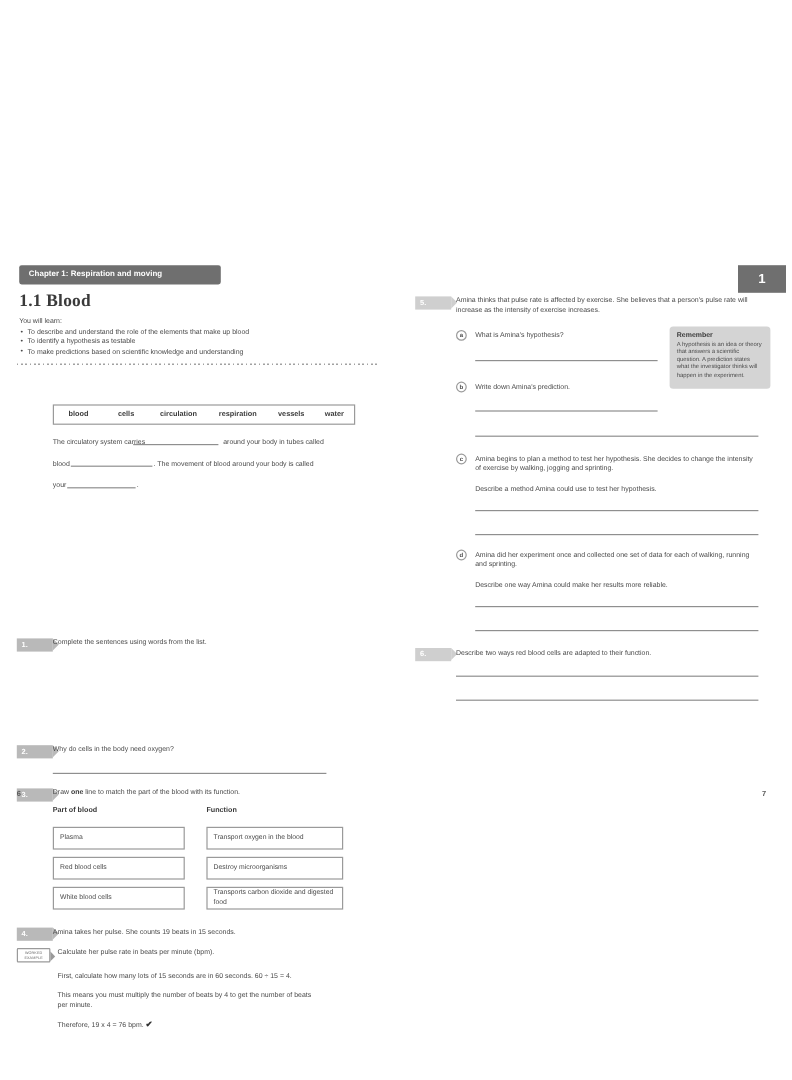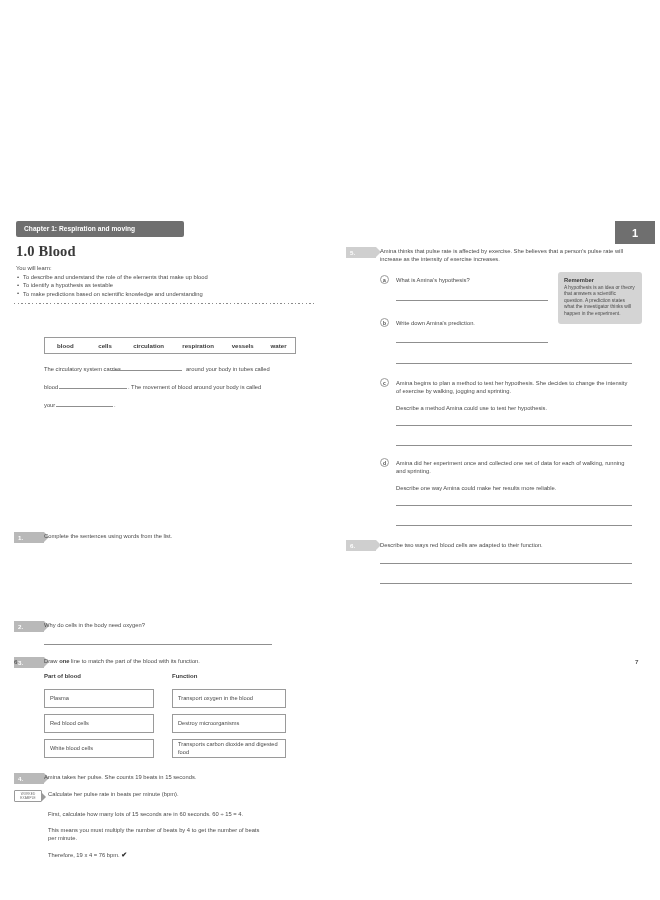"1.0 Blood" div.unit-title { text: 1.0 -> 1.1 }
